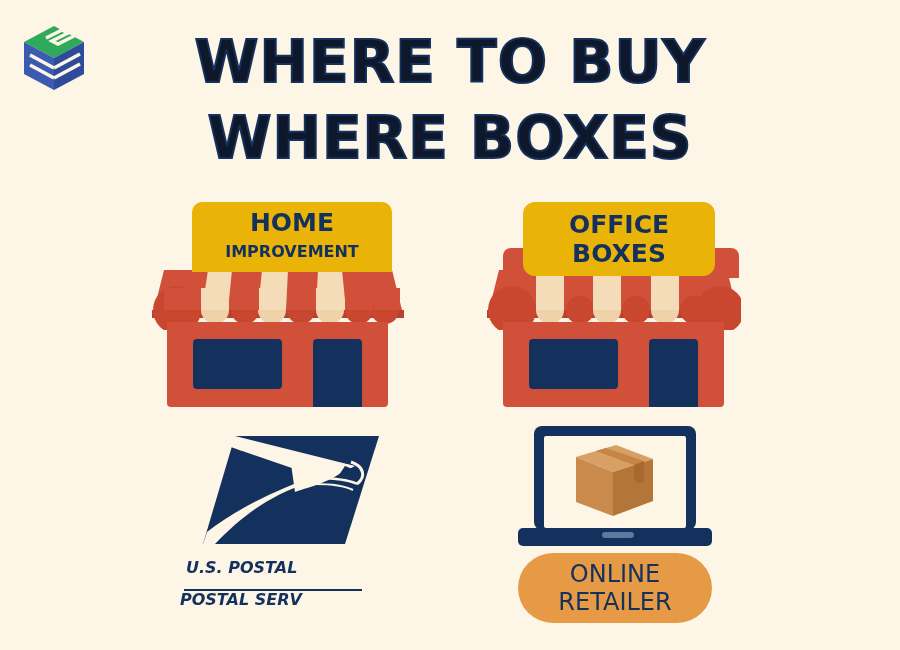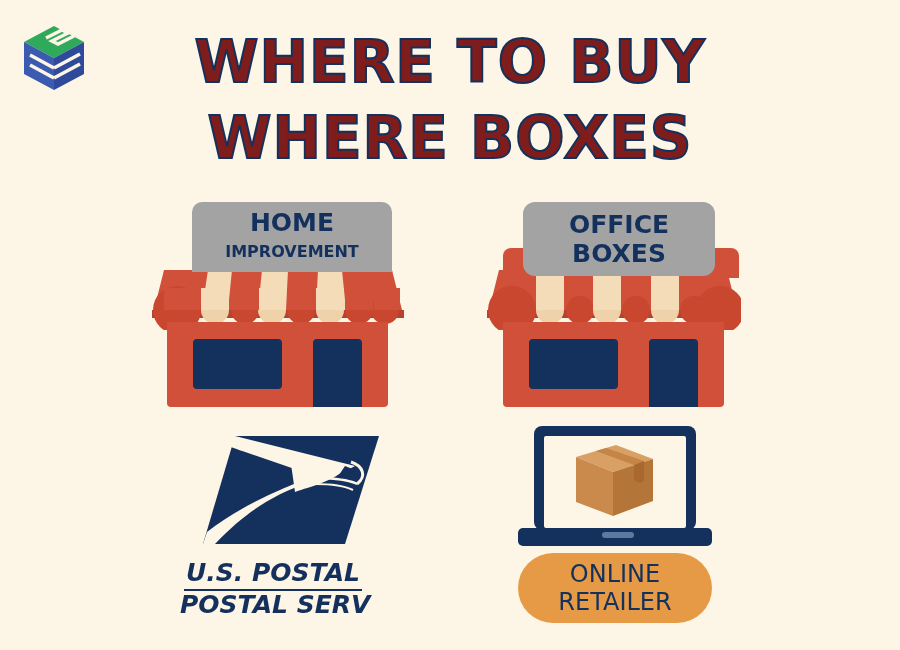"WHERE TO BUY" .title { color: #7f1d1d -> #0f172a }
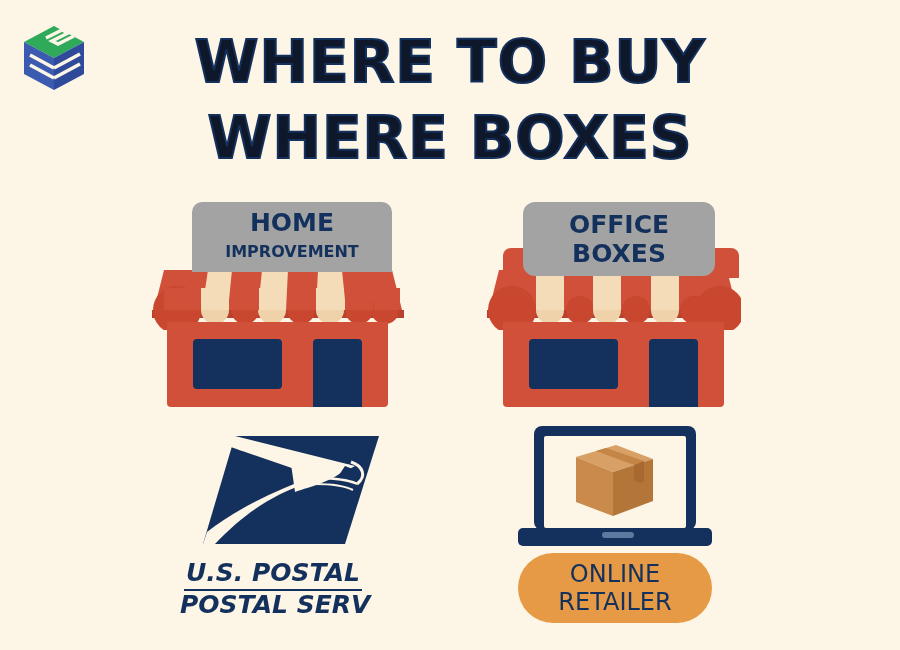"HOME" .sign { background: #a3a3a3 -> #eab308 }
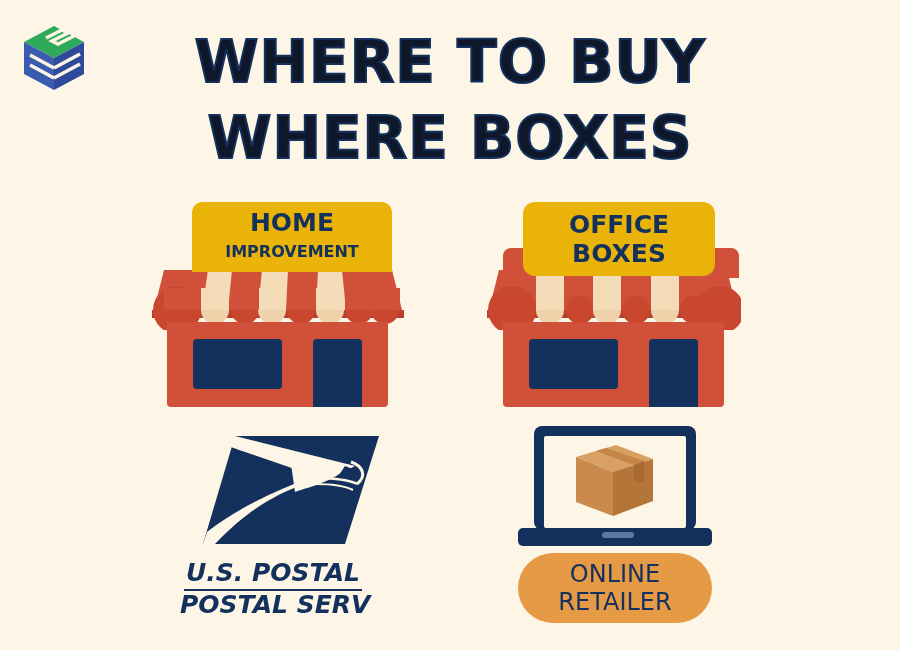"U.S. POSTAL" .usps-text { font-size: 25px -> 16px }
